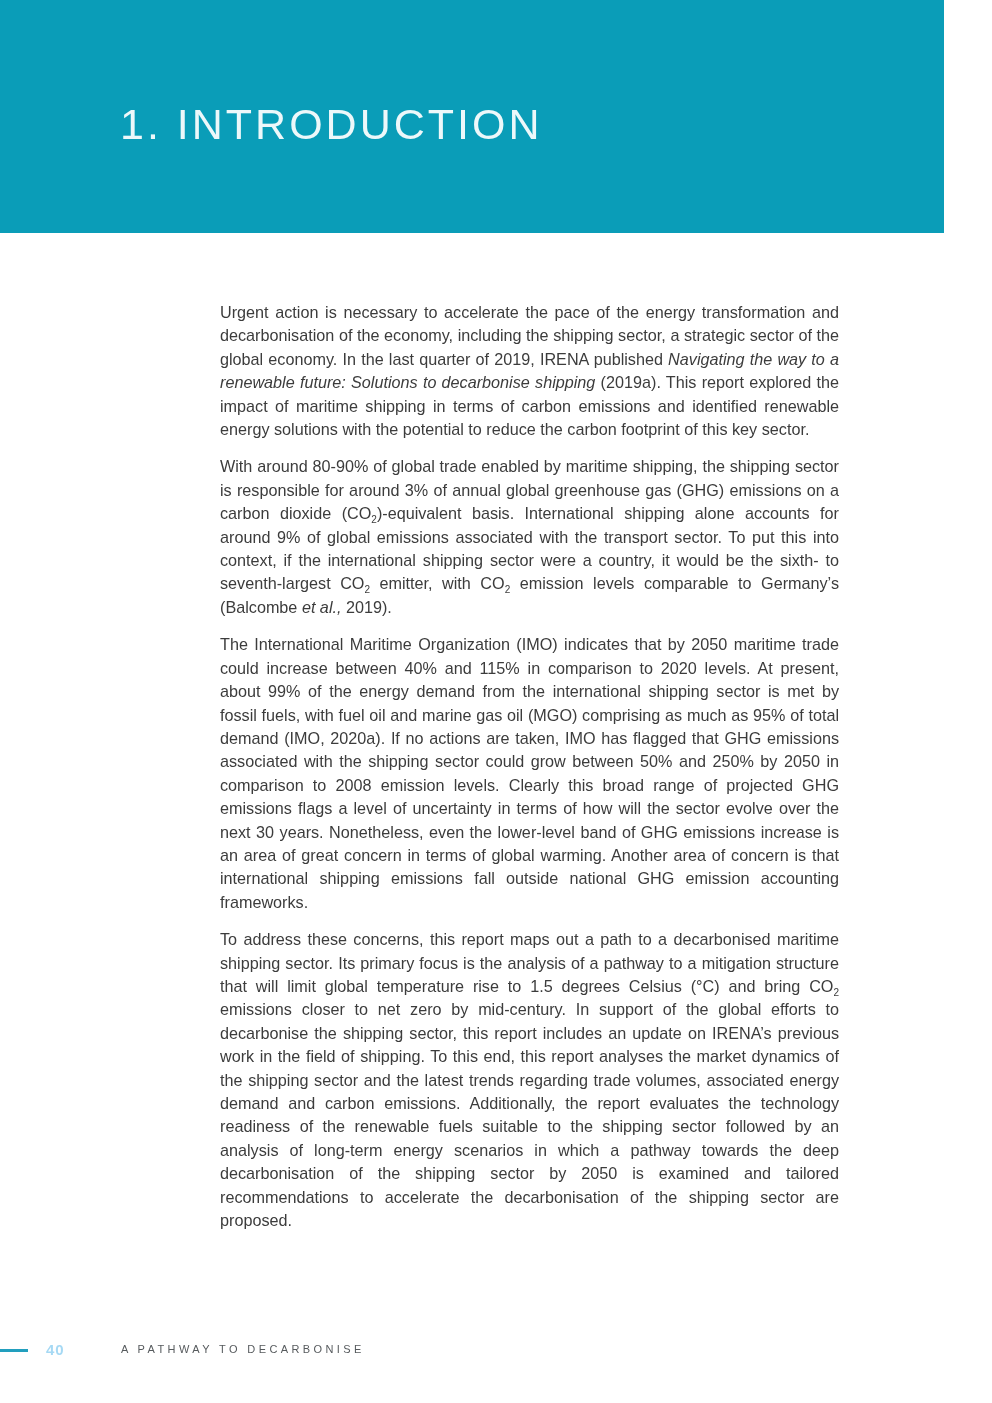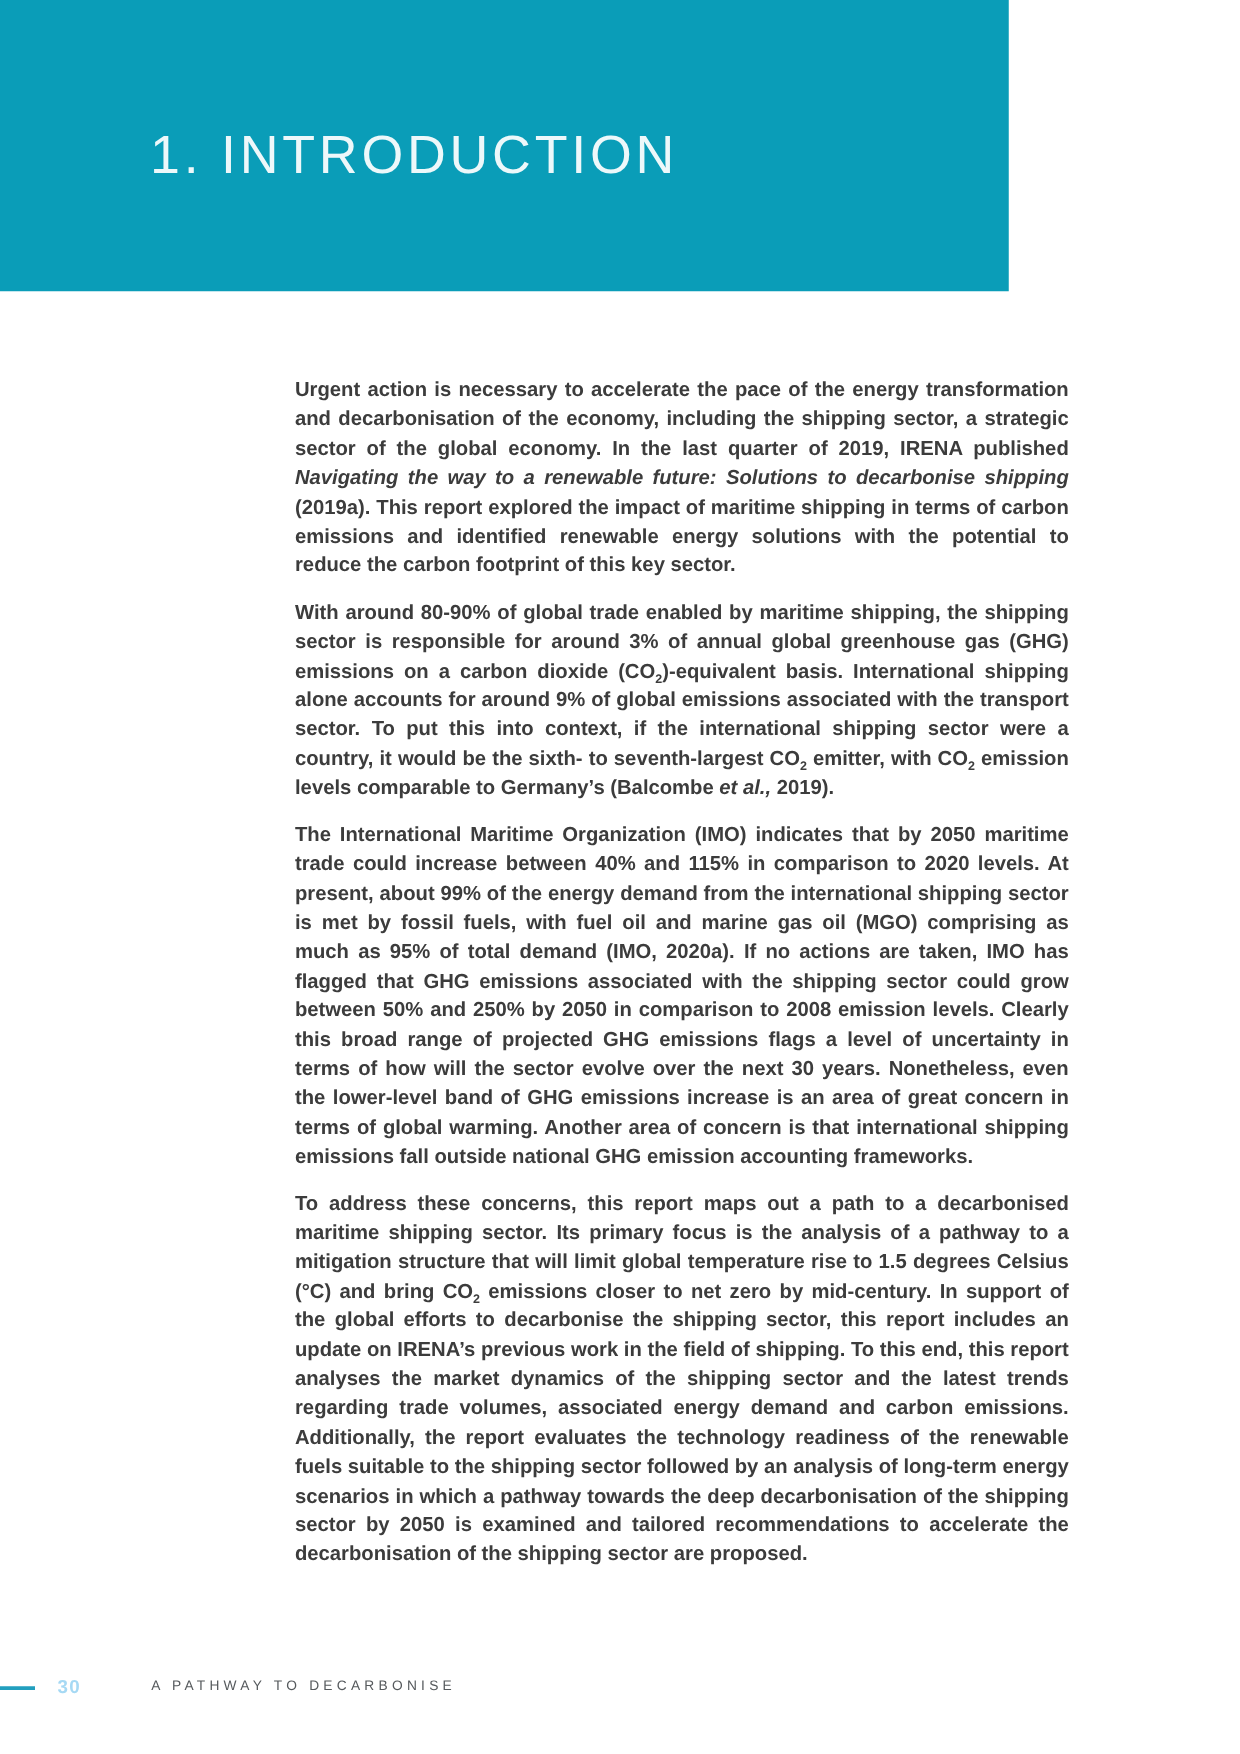"1. INTRODUCTION" .banner { width: 807px -> 944px }
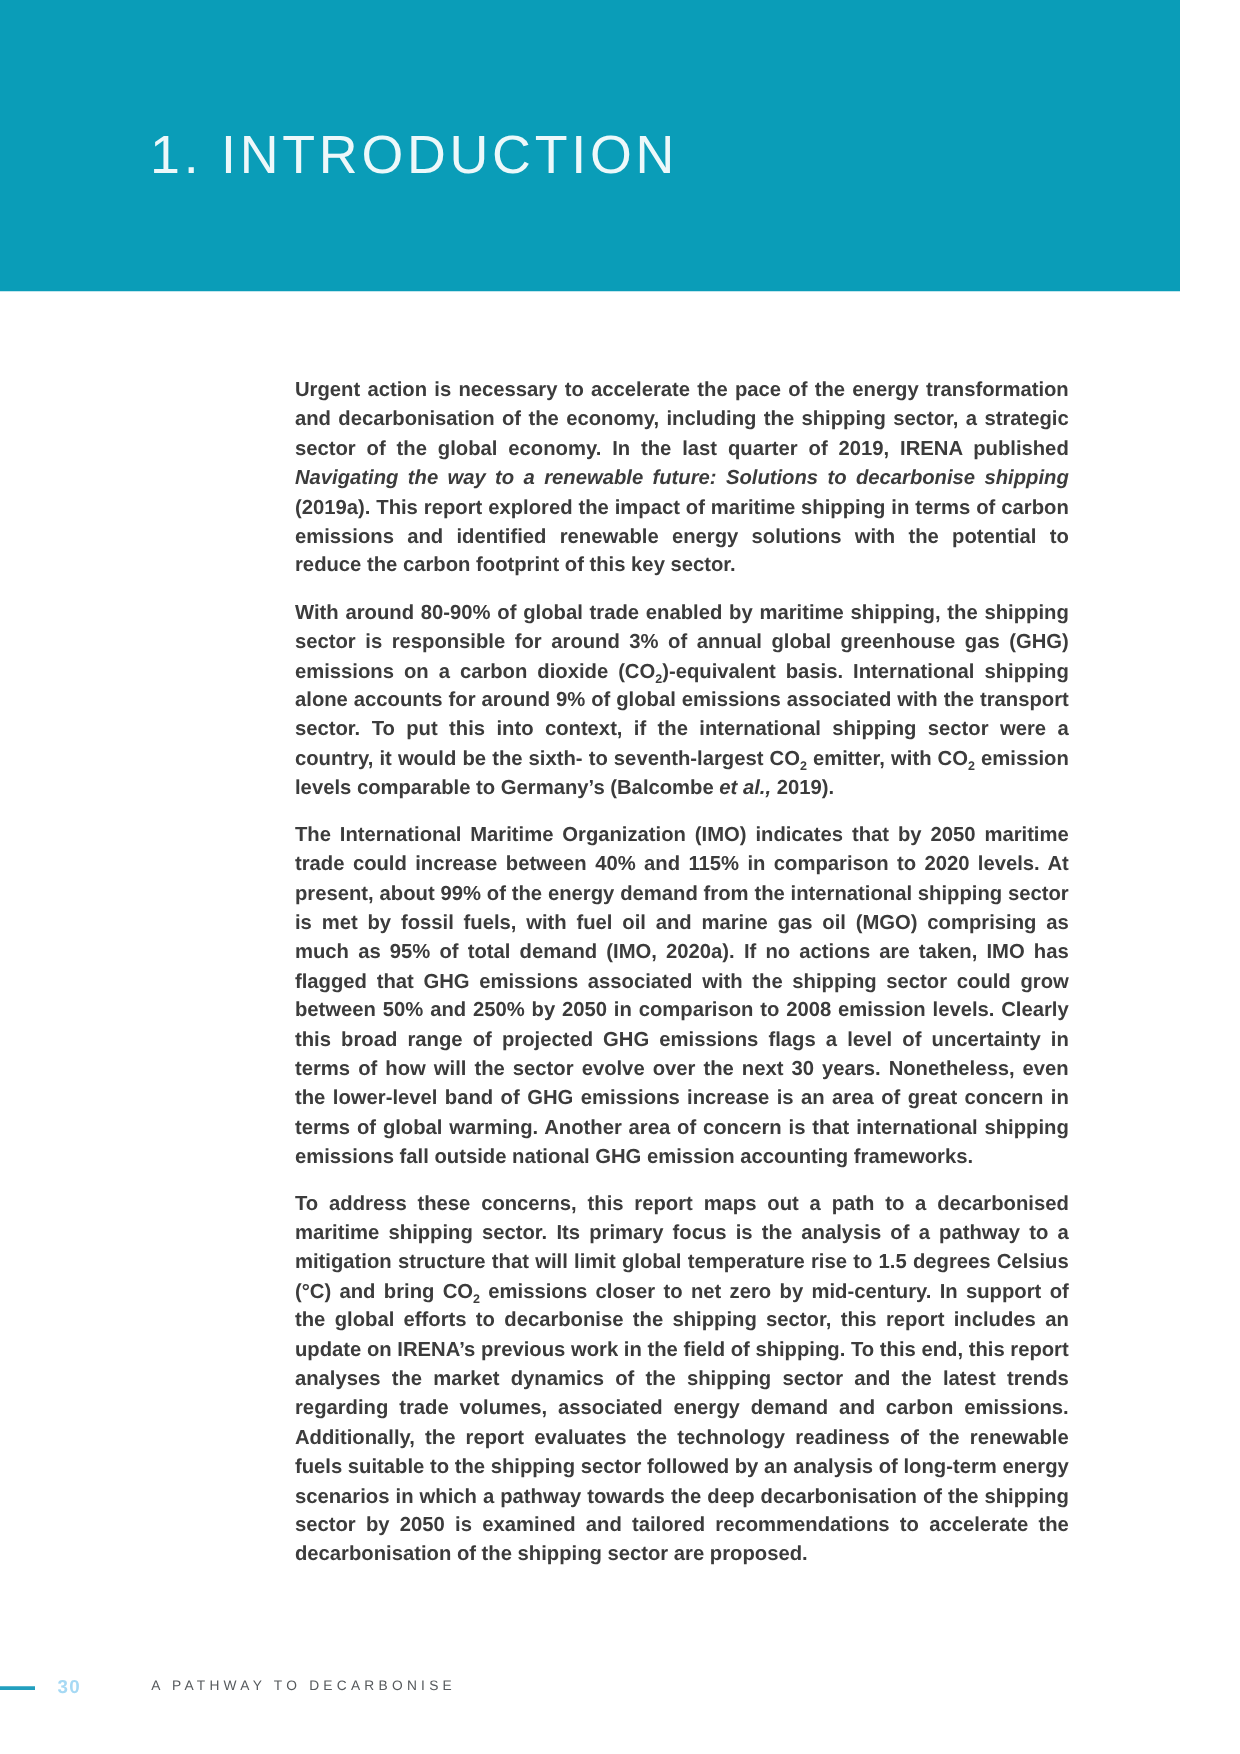"Urgent action is necessary to" .content { font-weight: bold -> none; left: 236px -> 220px }
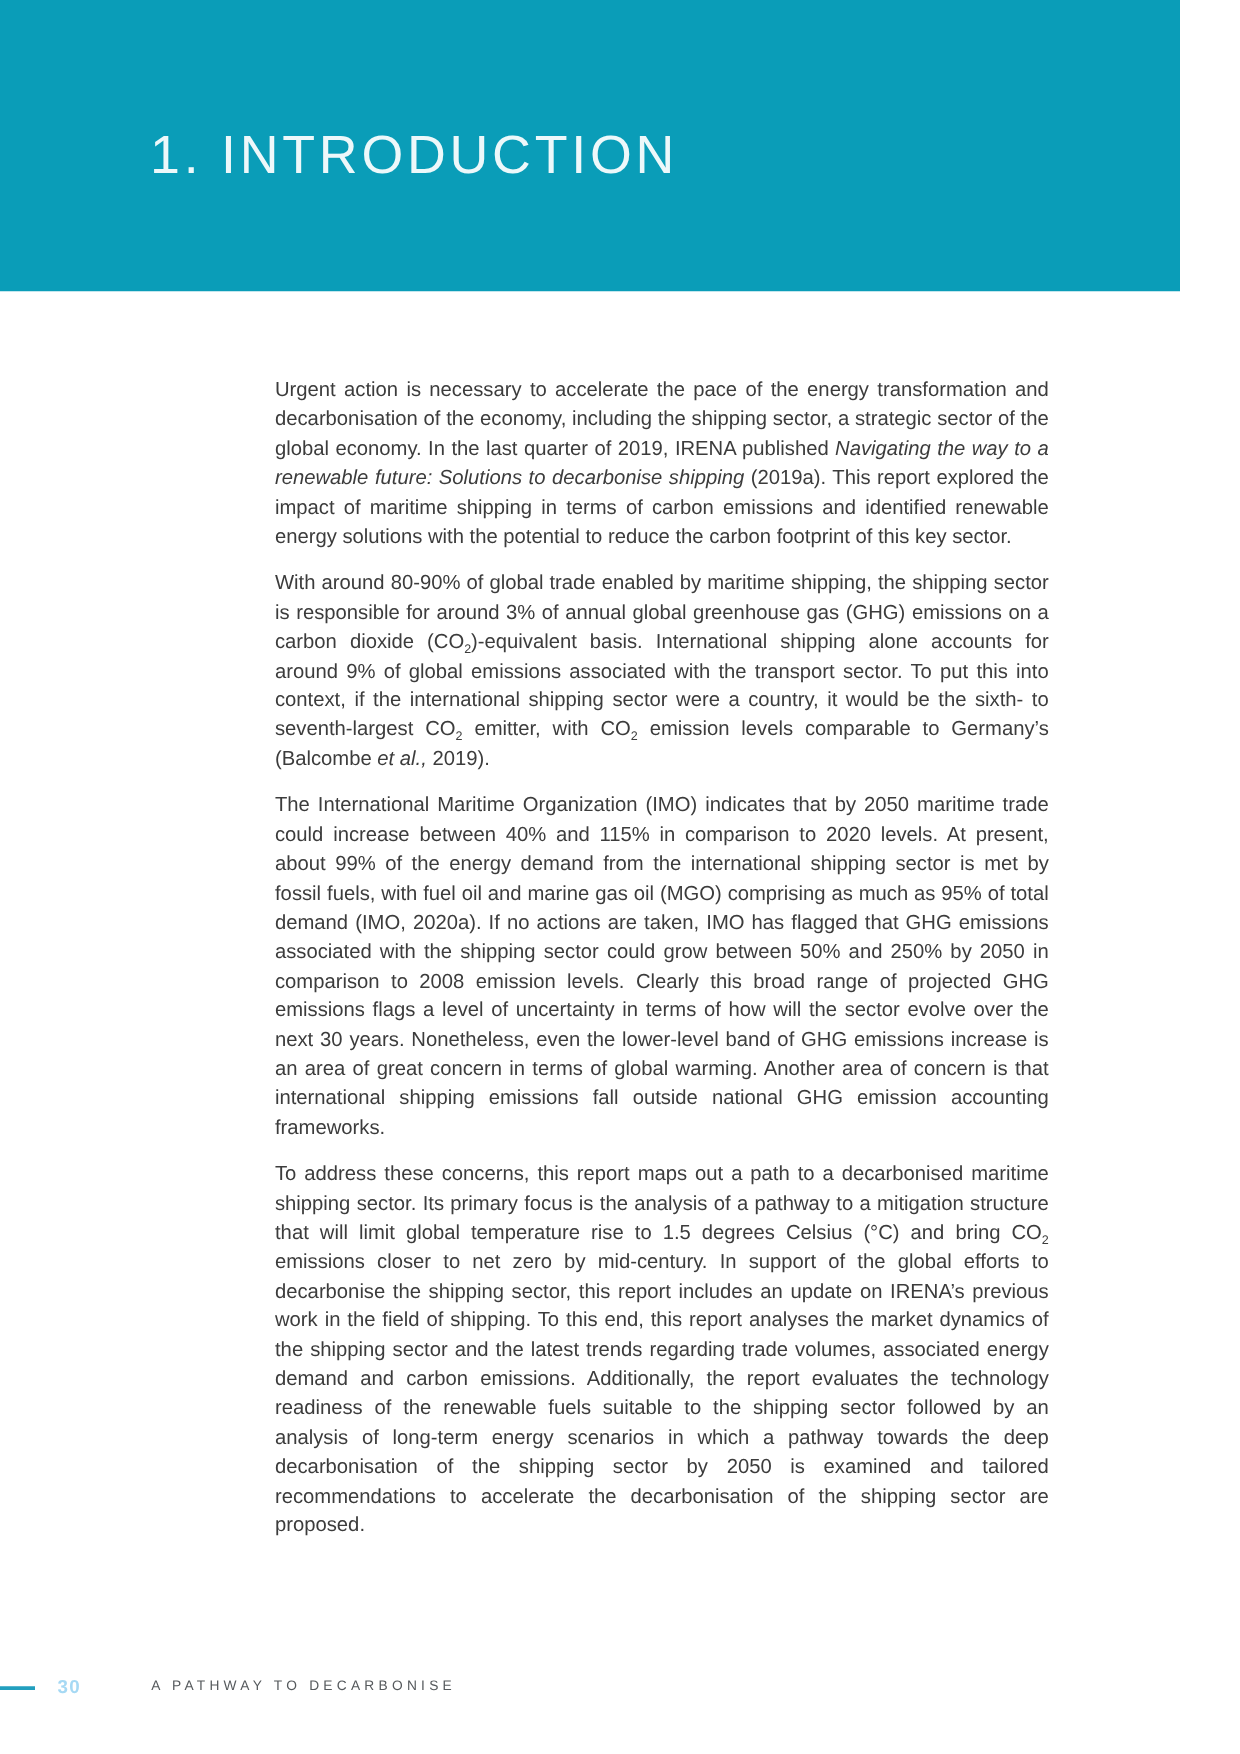"30" span.page-number { text: 30 -> 40 }
